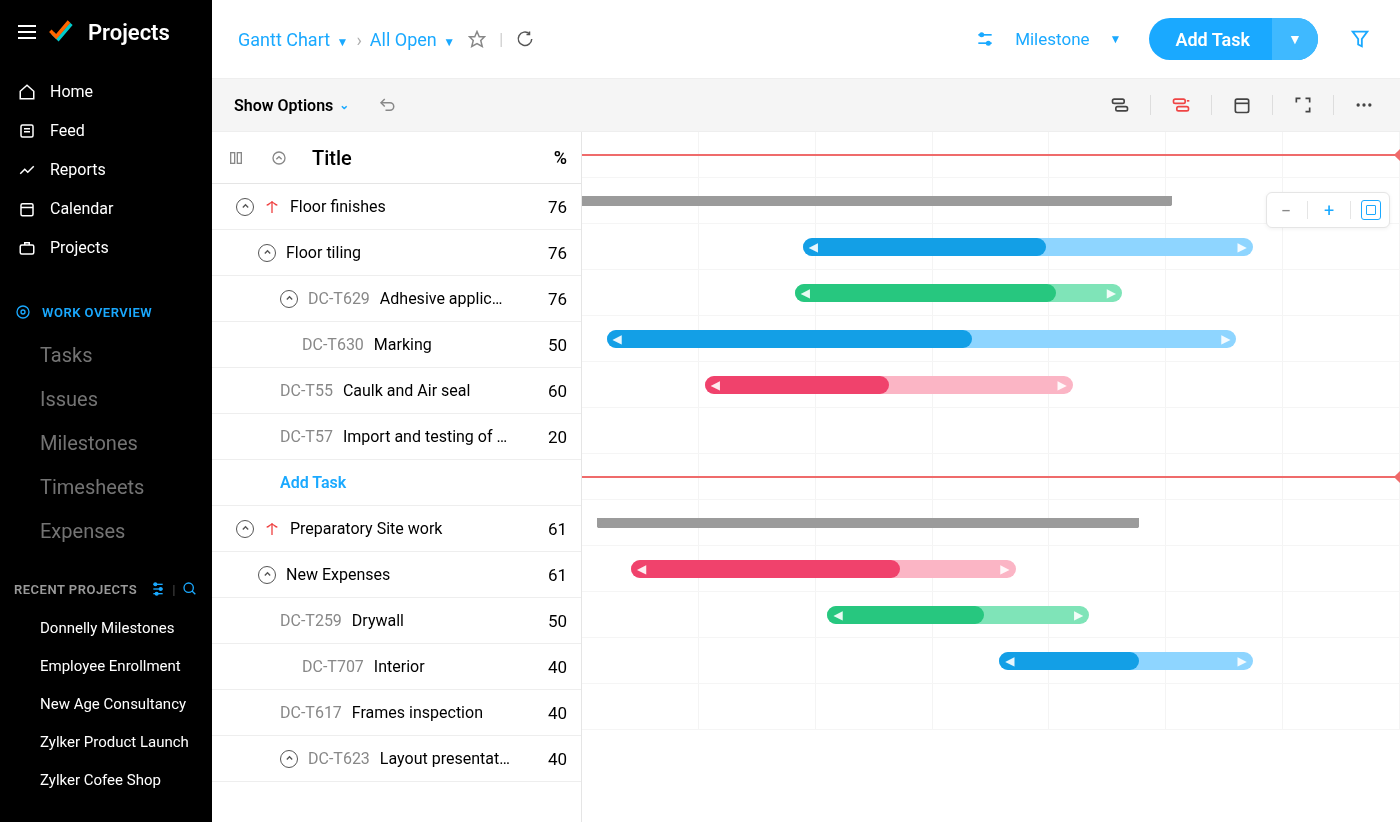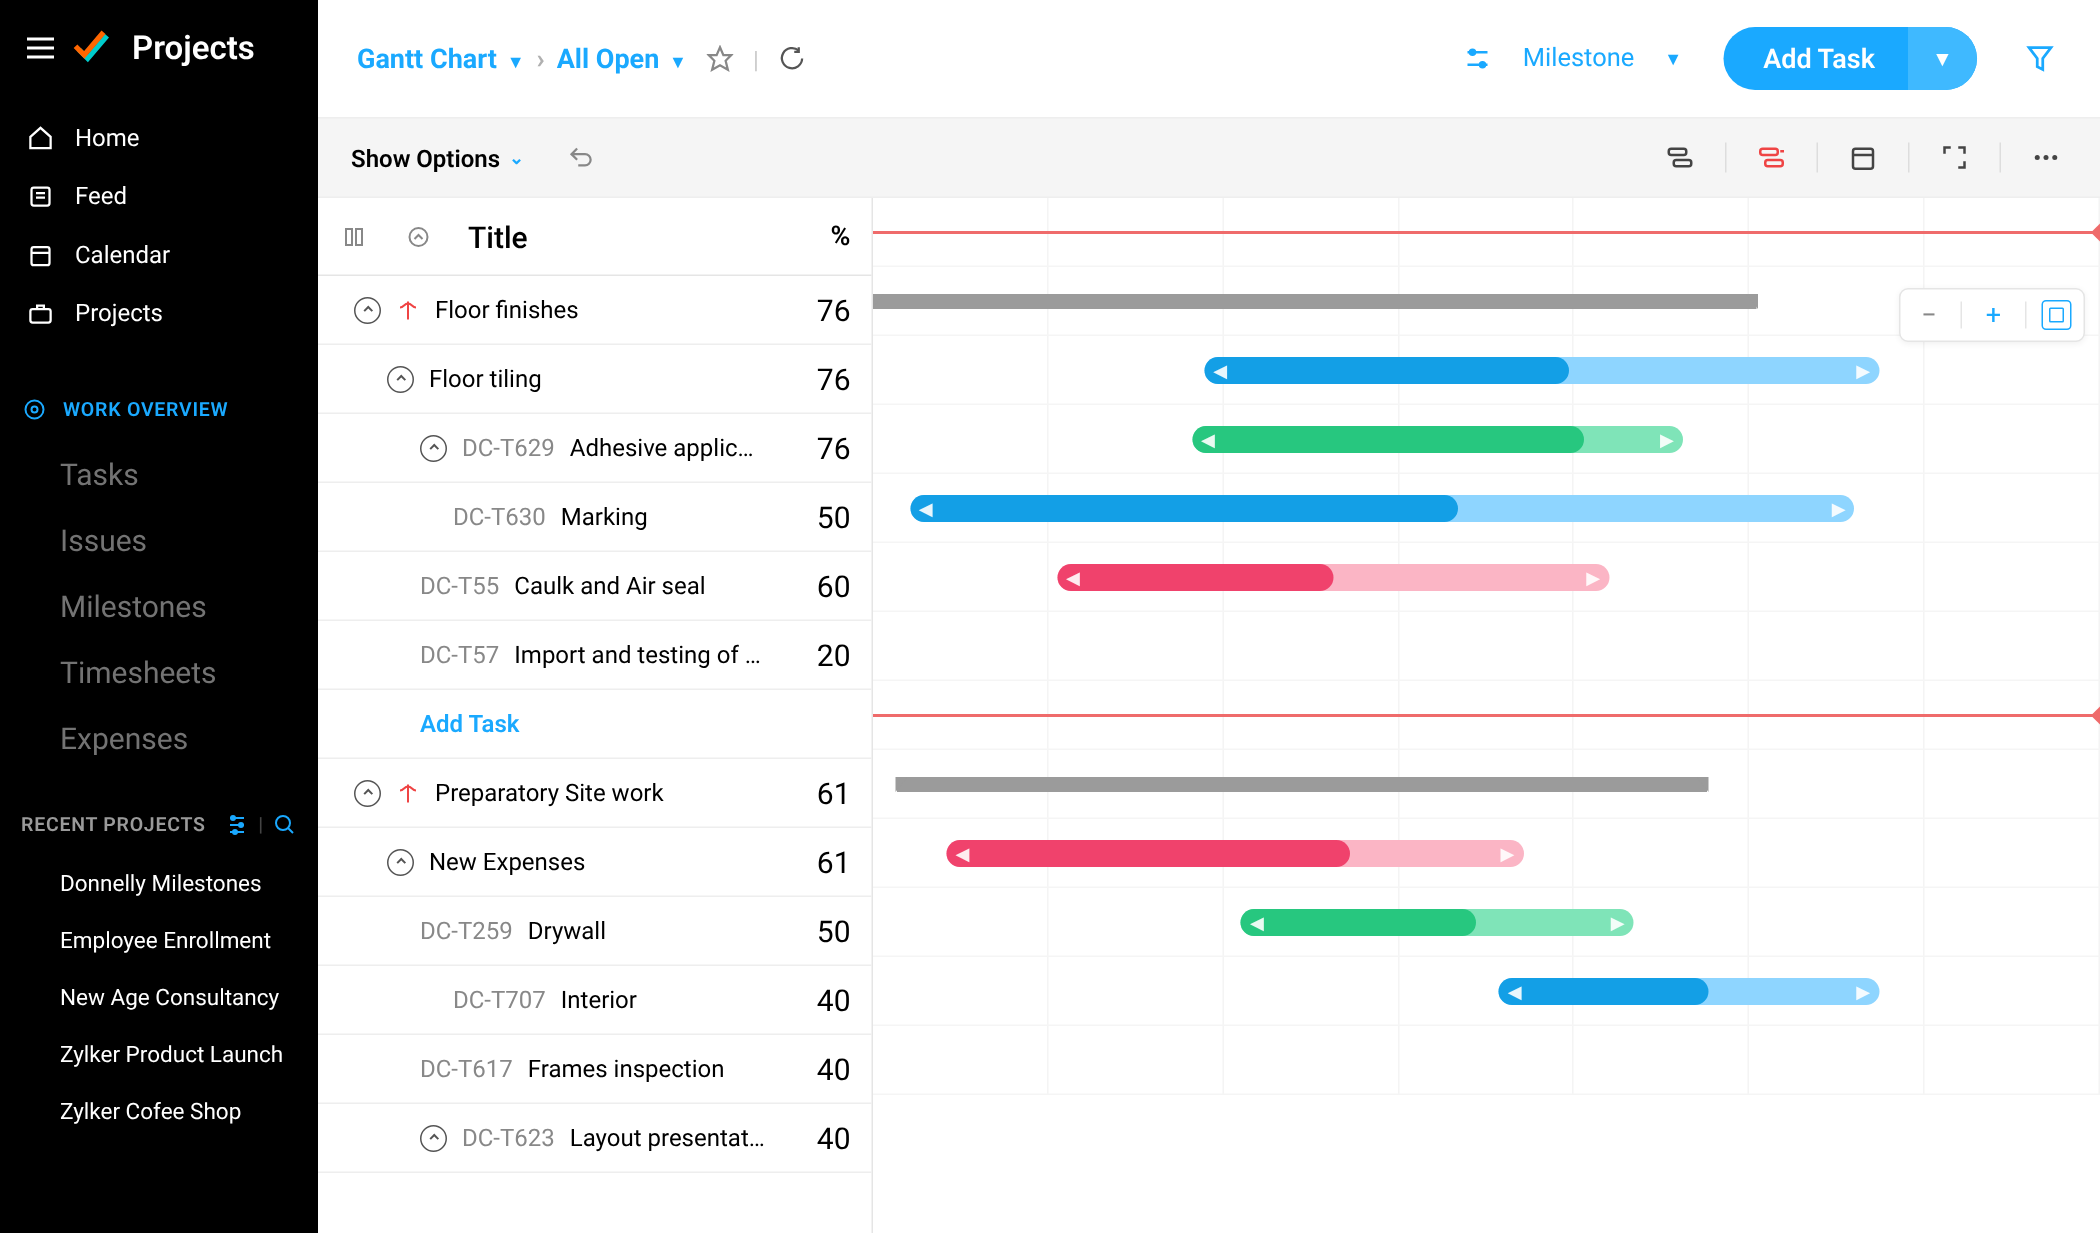"Gantt Chart ▼" .breadcrumb { font-weight: 700 -> 400 }
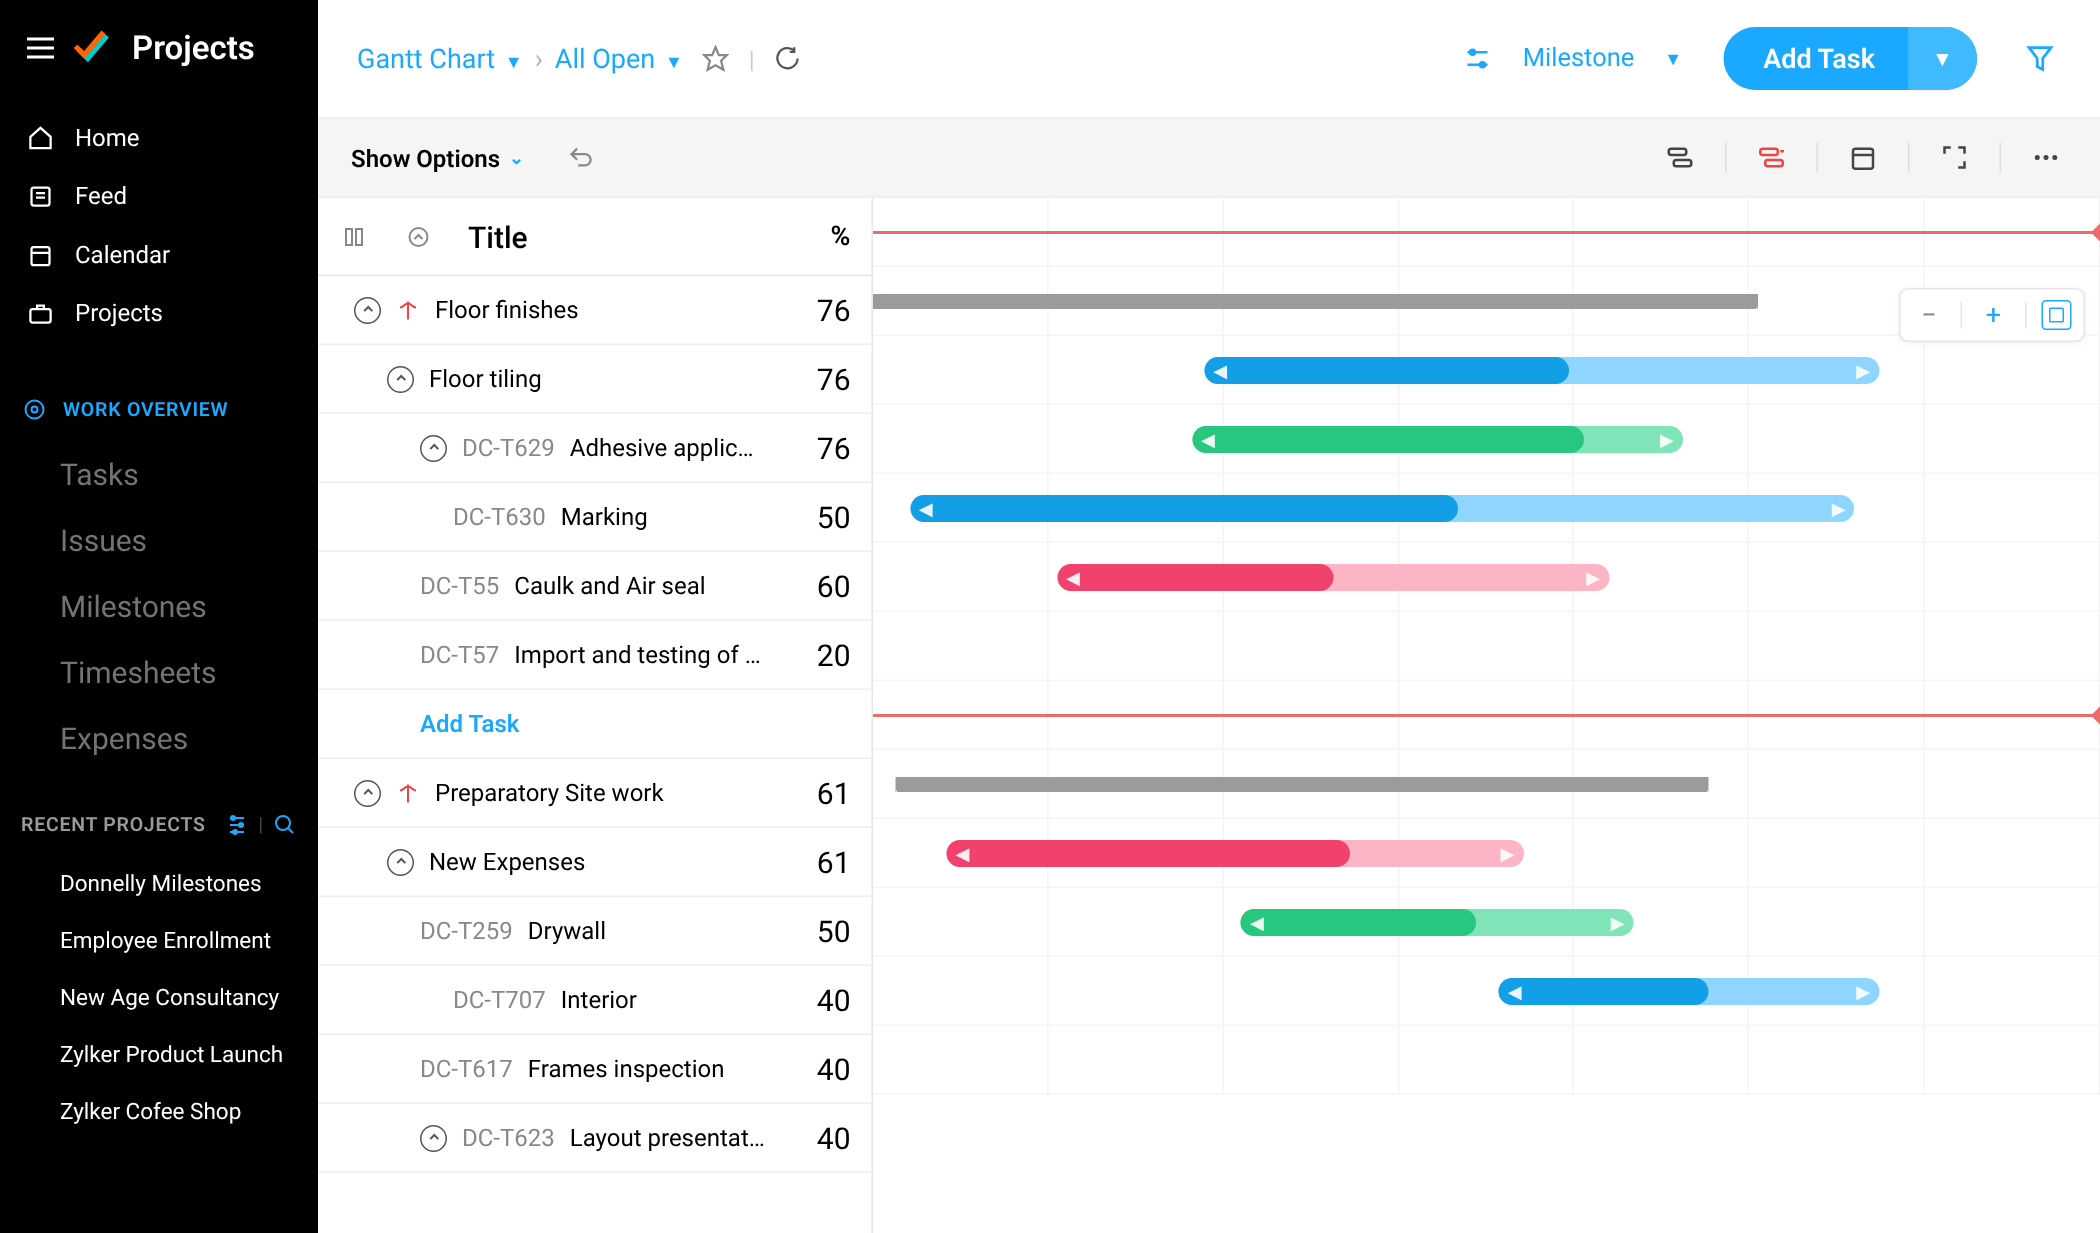"Reports" div.nav-item { html: none -> <div> <span> <svg> <polyline></polyline> </svg> </span> <span>Reports</span> </div> }
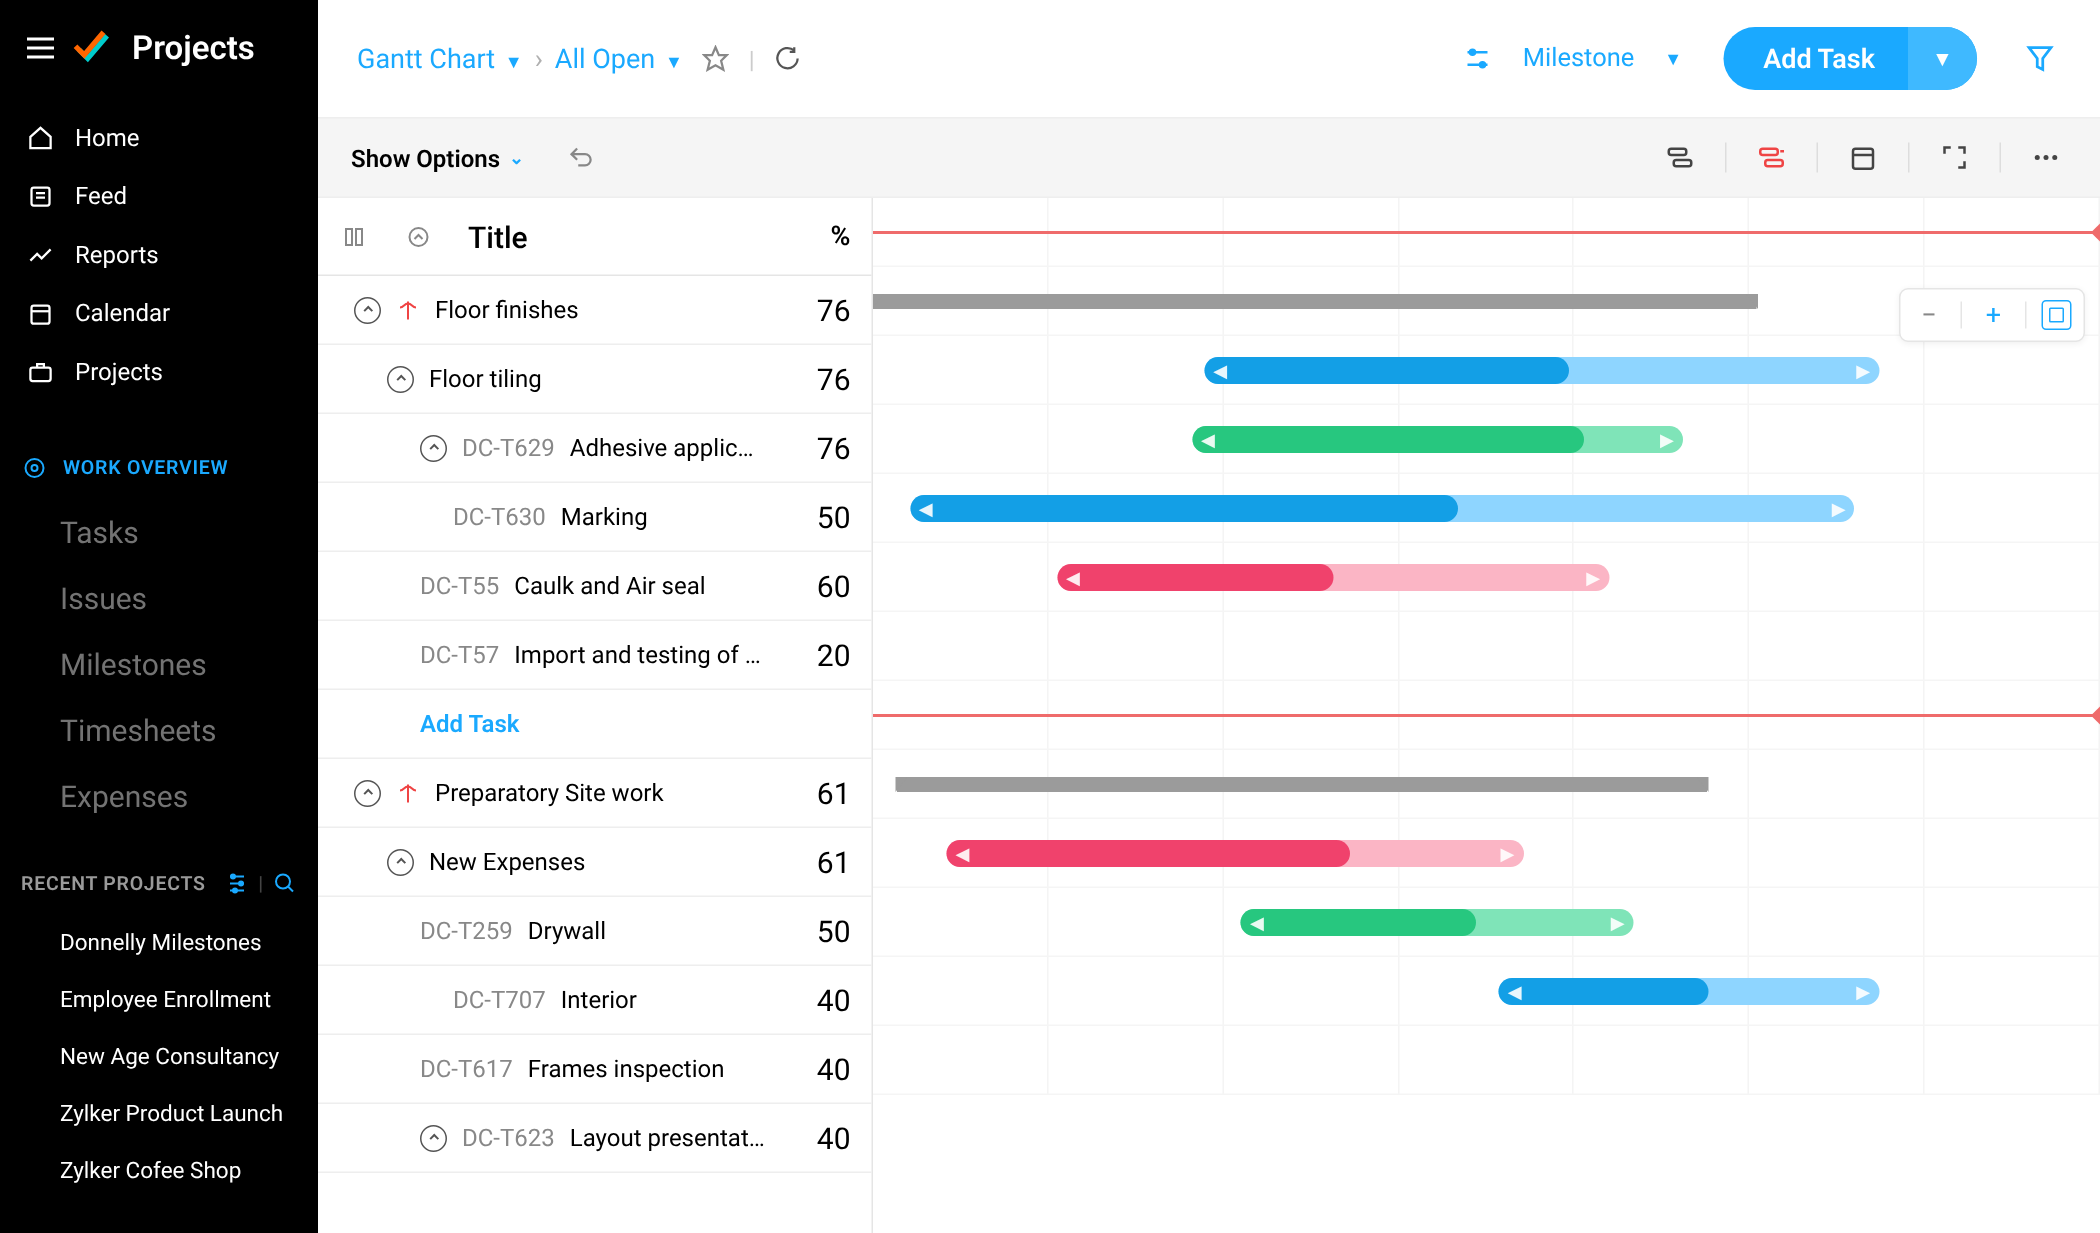"76" .gl-row .pct-cell { font-size: 20px -> 17px }
